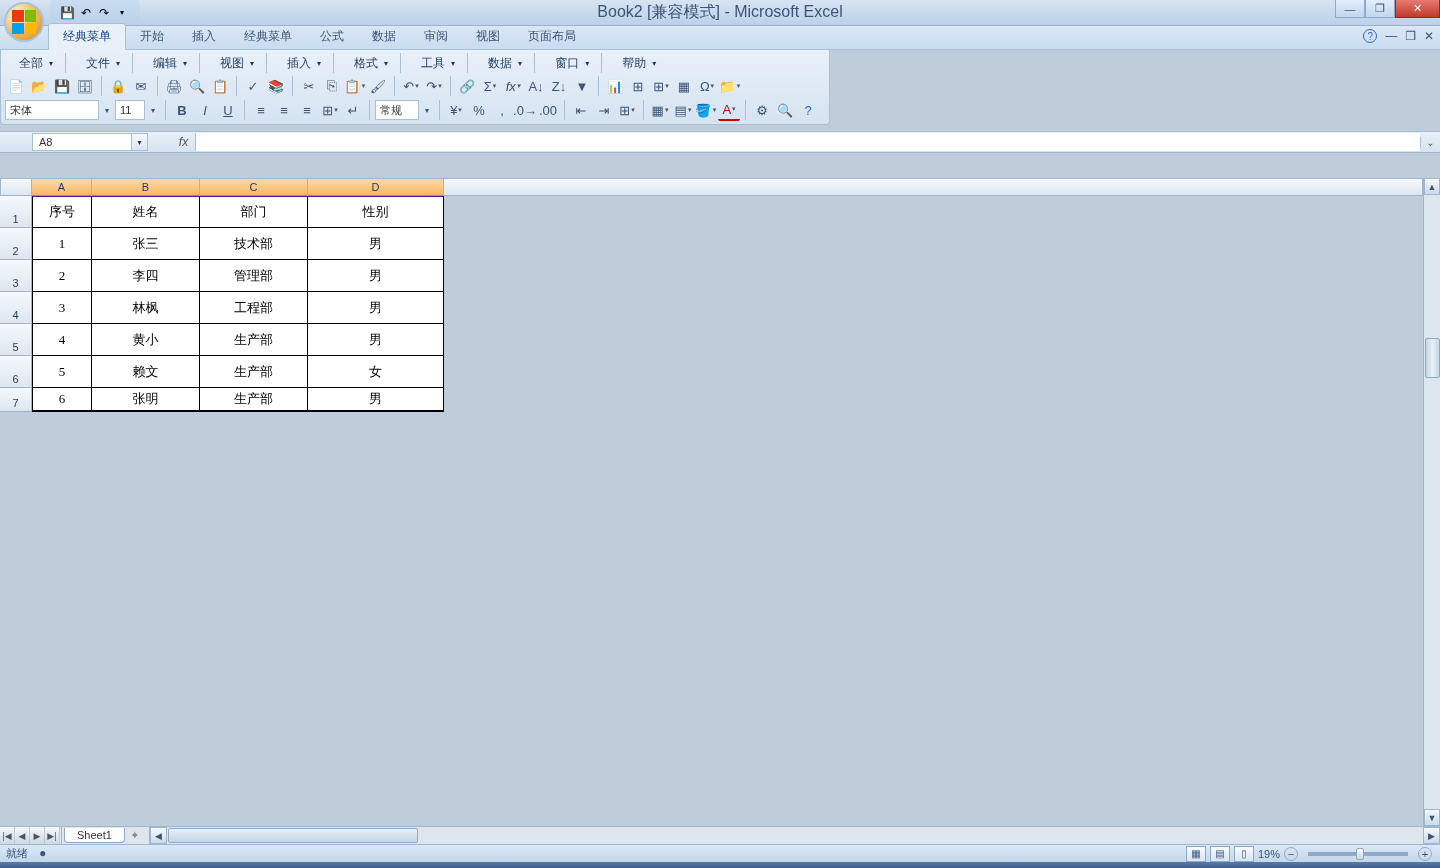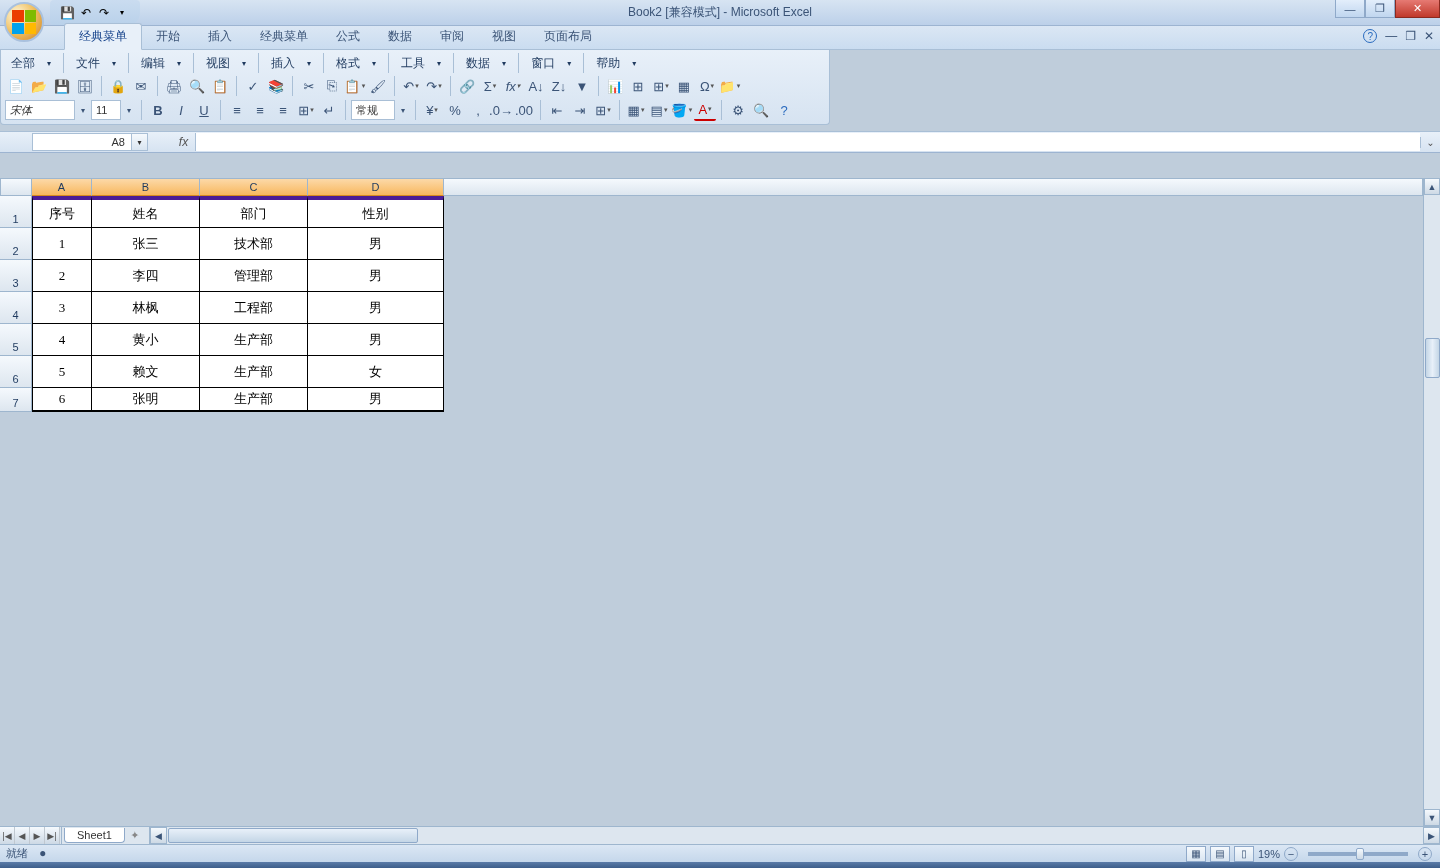"Book2 [兼容模式] - Microsoft Excel" .title-text { font-size: 12px -> 16px }
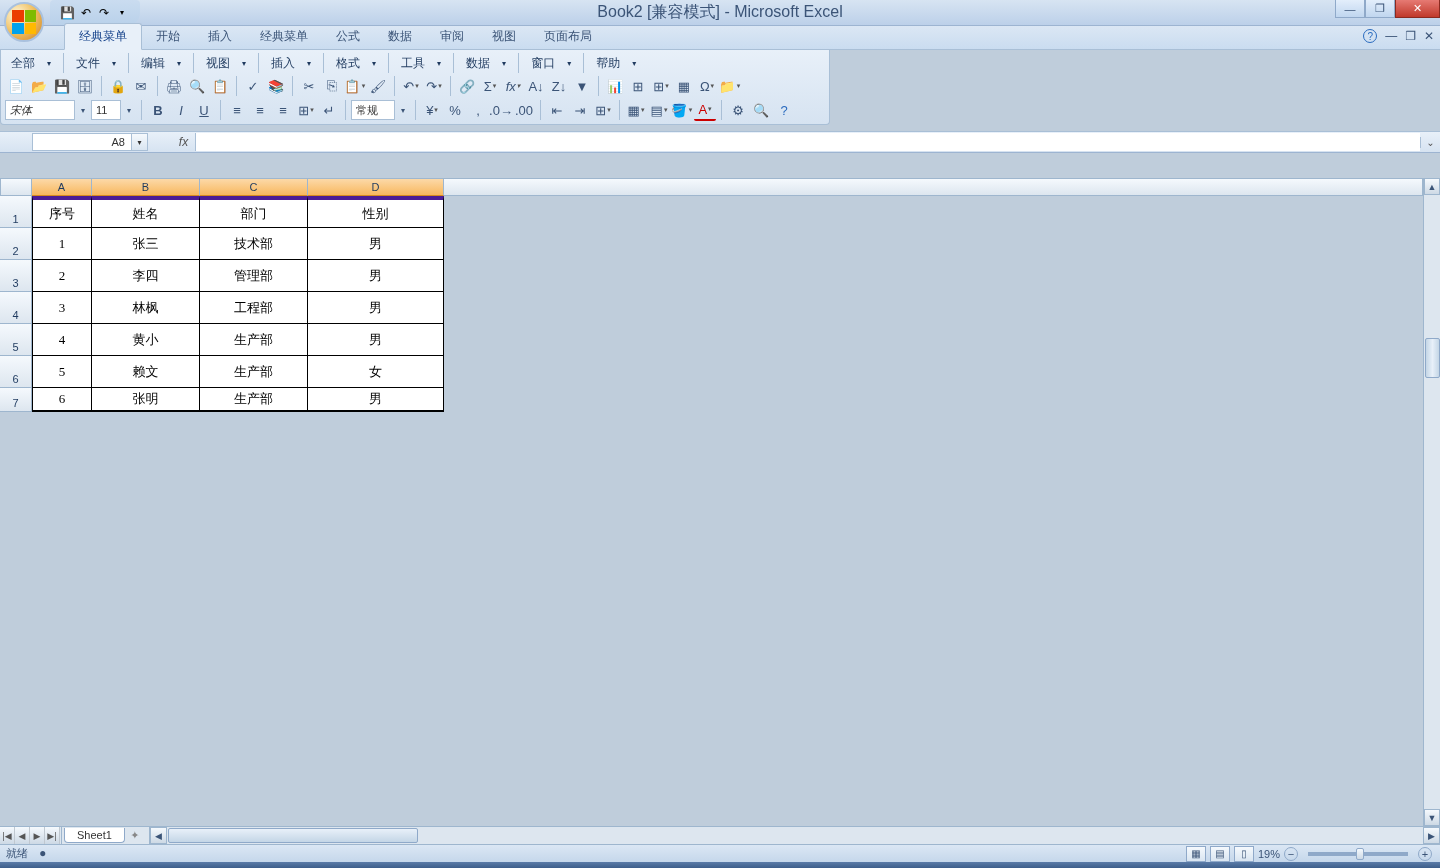"经典菜单" .ribbon-tabs { padding-left: 64px -> 48px }
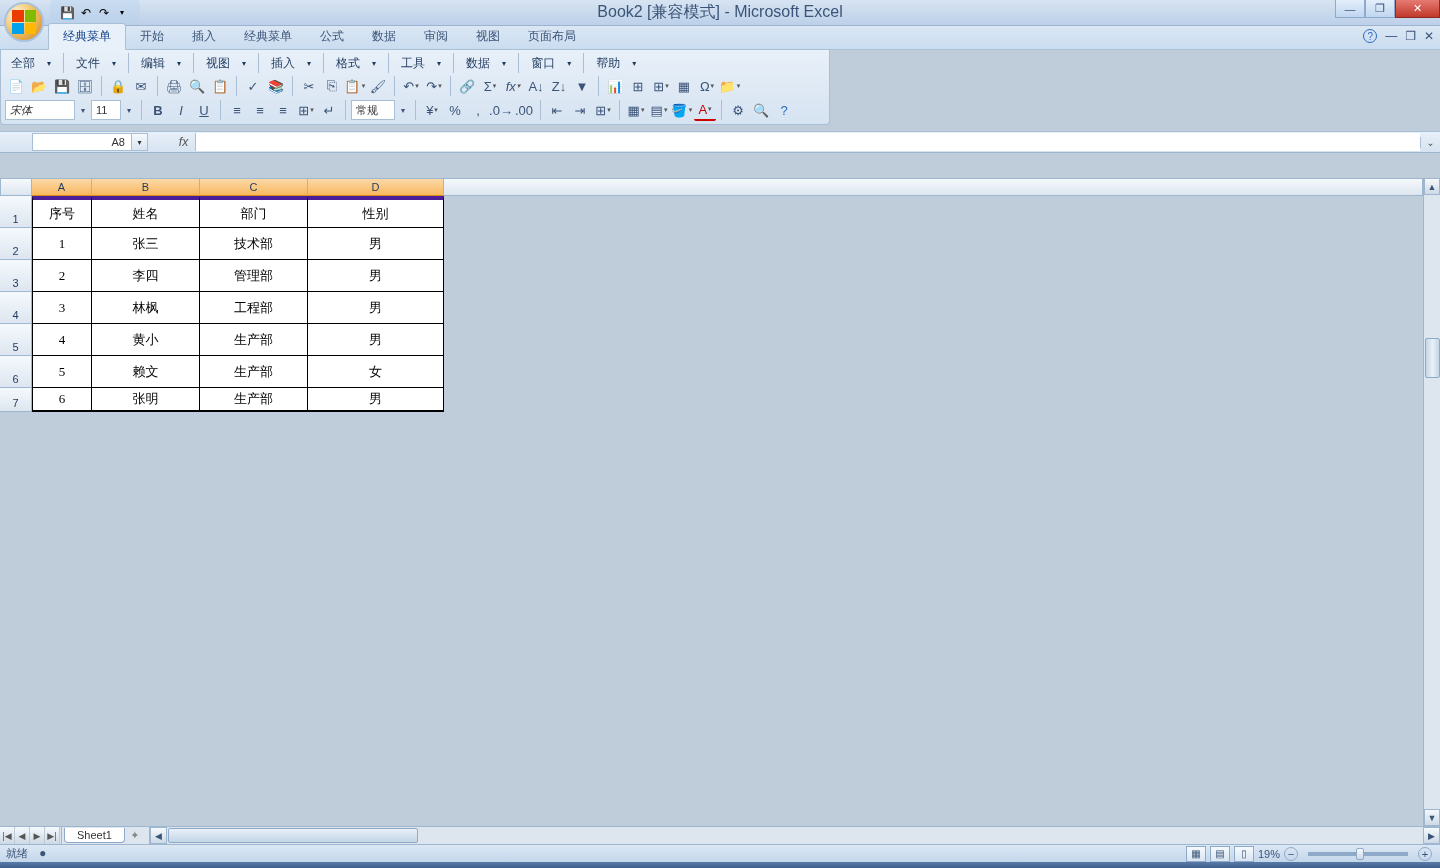"全部" .menu-item { gap: 12px -> 6px; margin-left: none -> 8px }
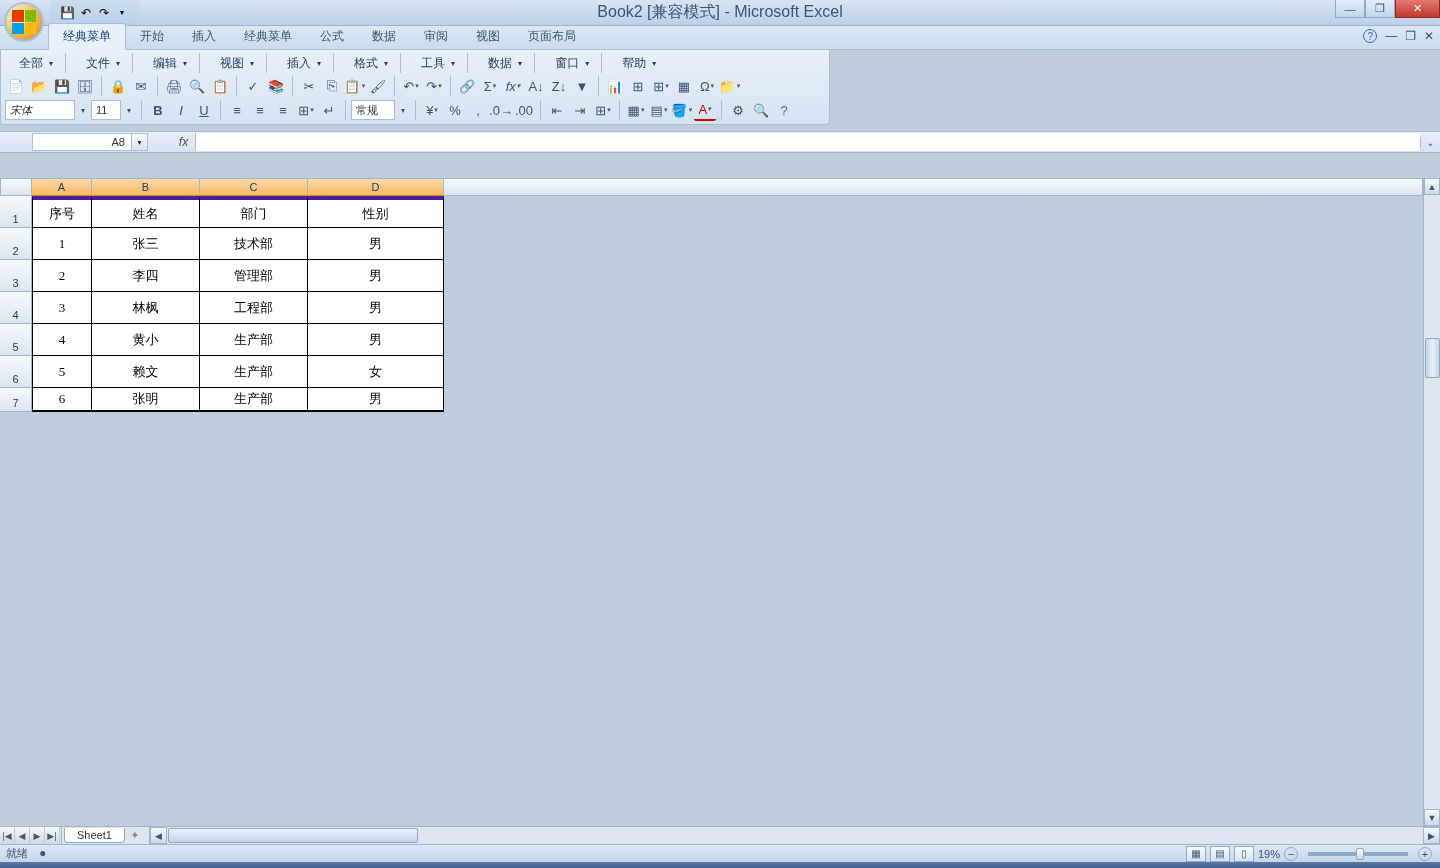"宋体" .font-name { font-style: italic -> none; width: 70px -> 94px }
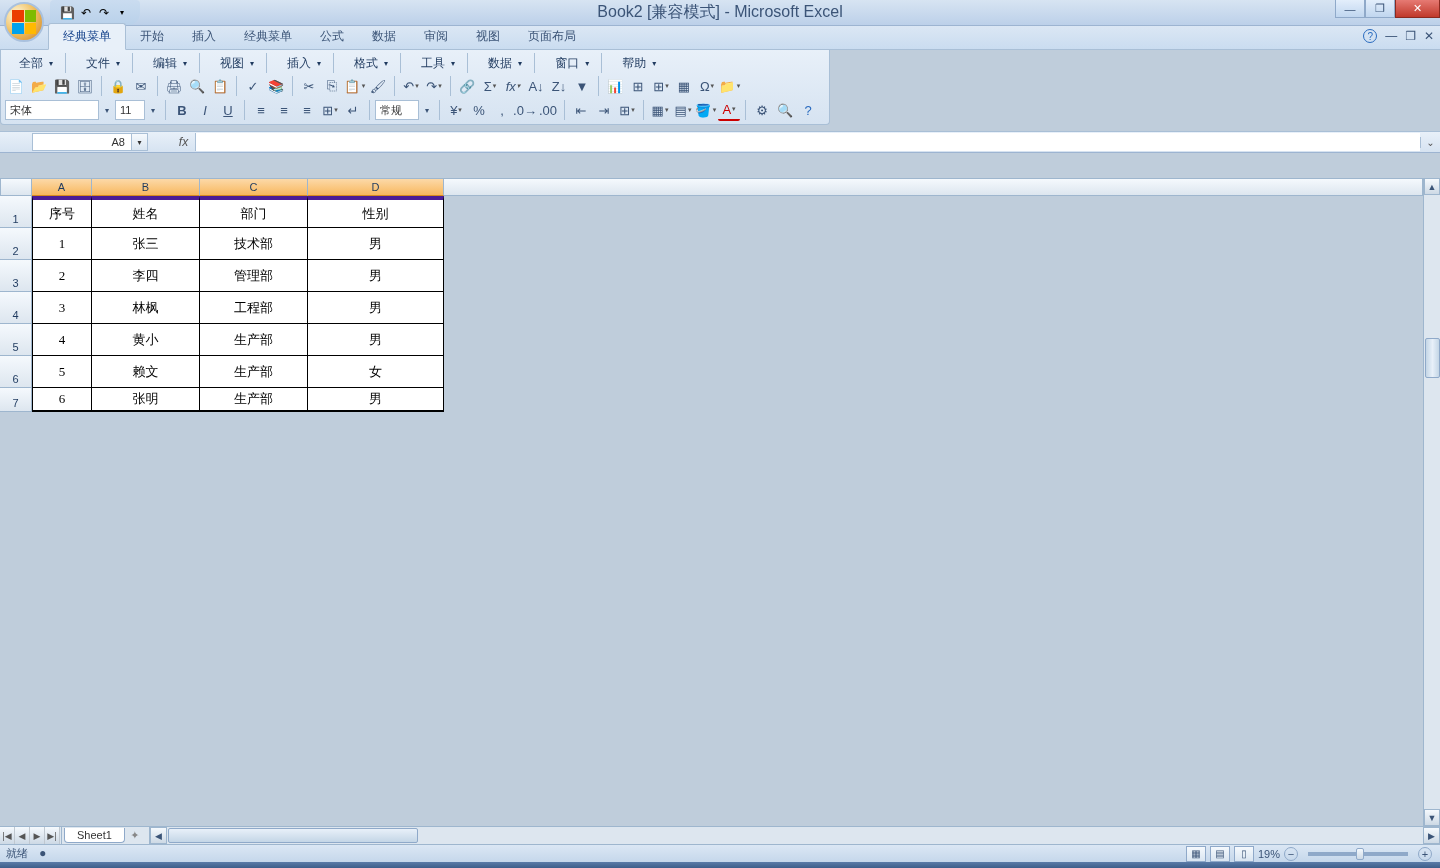"A8" .name-box { text-align: right -> left }
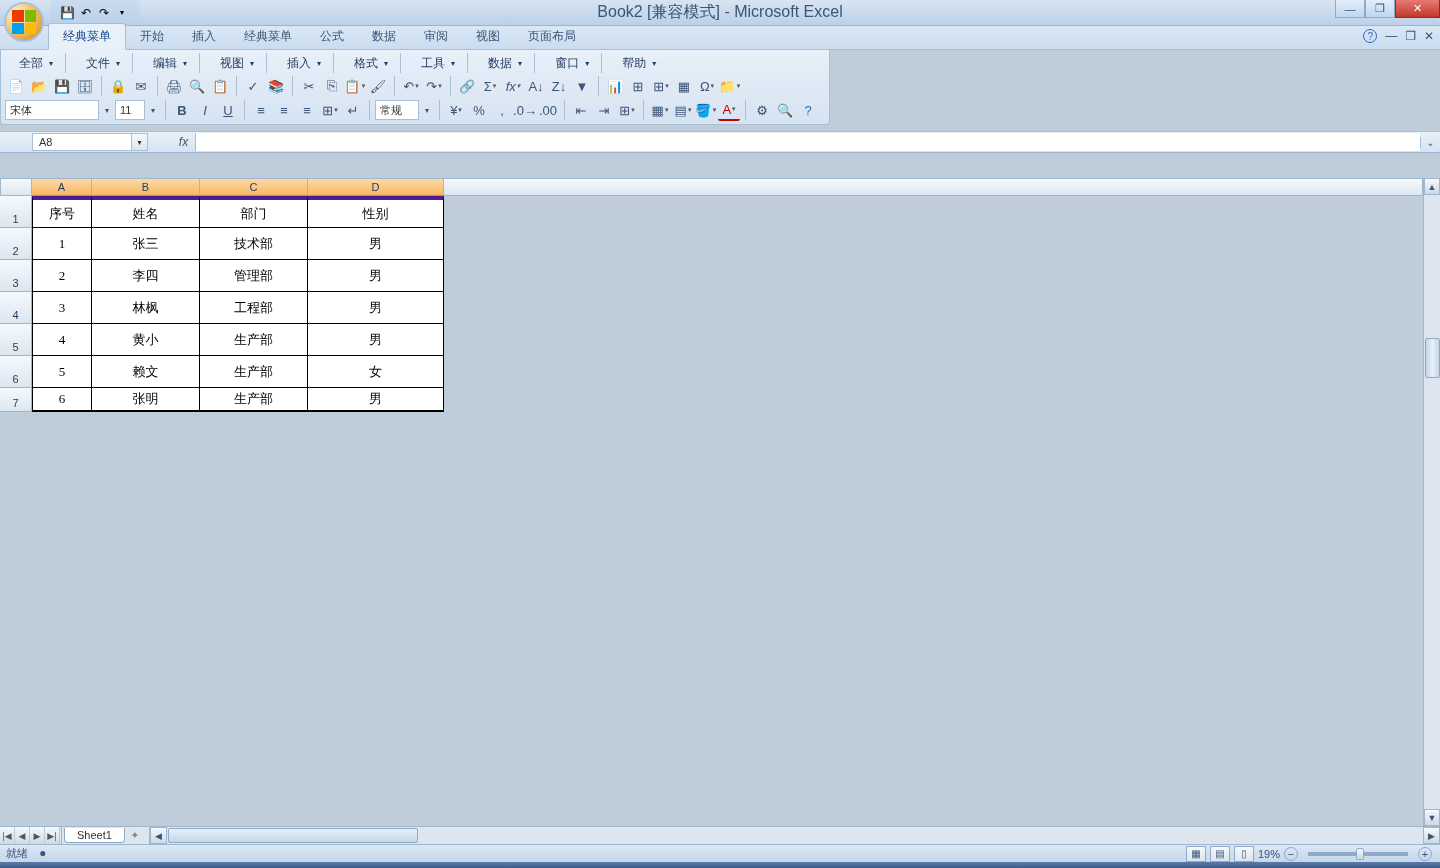"序号" .hdr-row .cell { border-top: 4px solid #4c1d95 -> 1px solid #4c1d95 }
